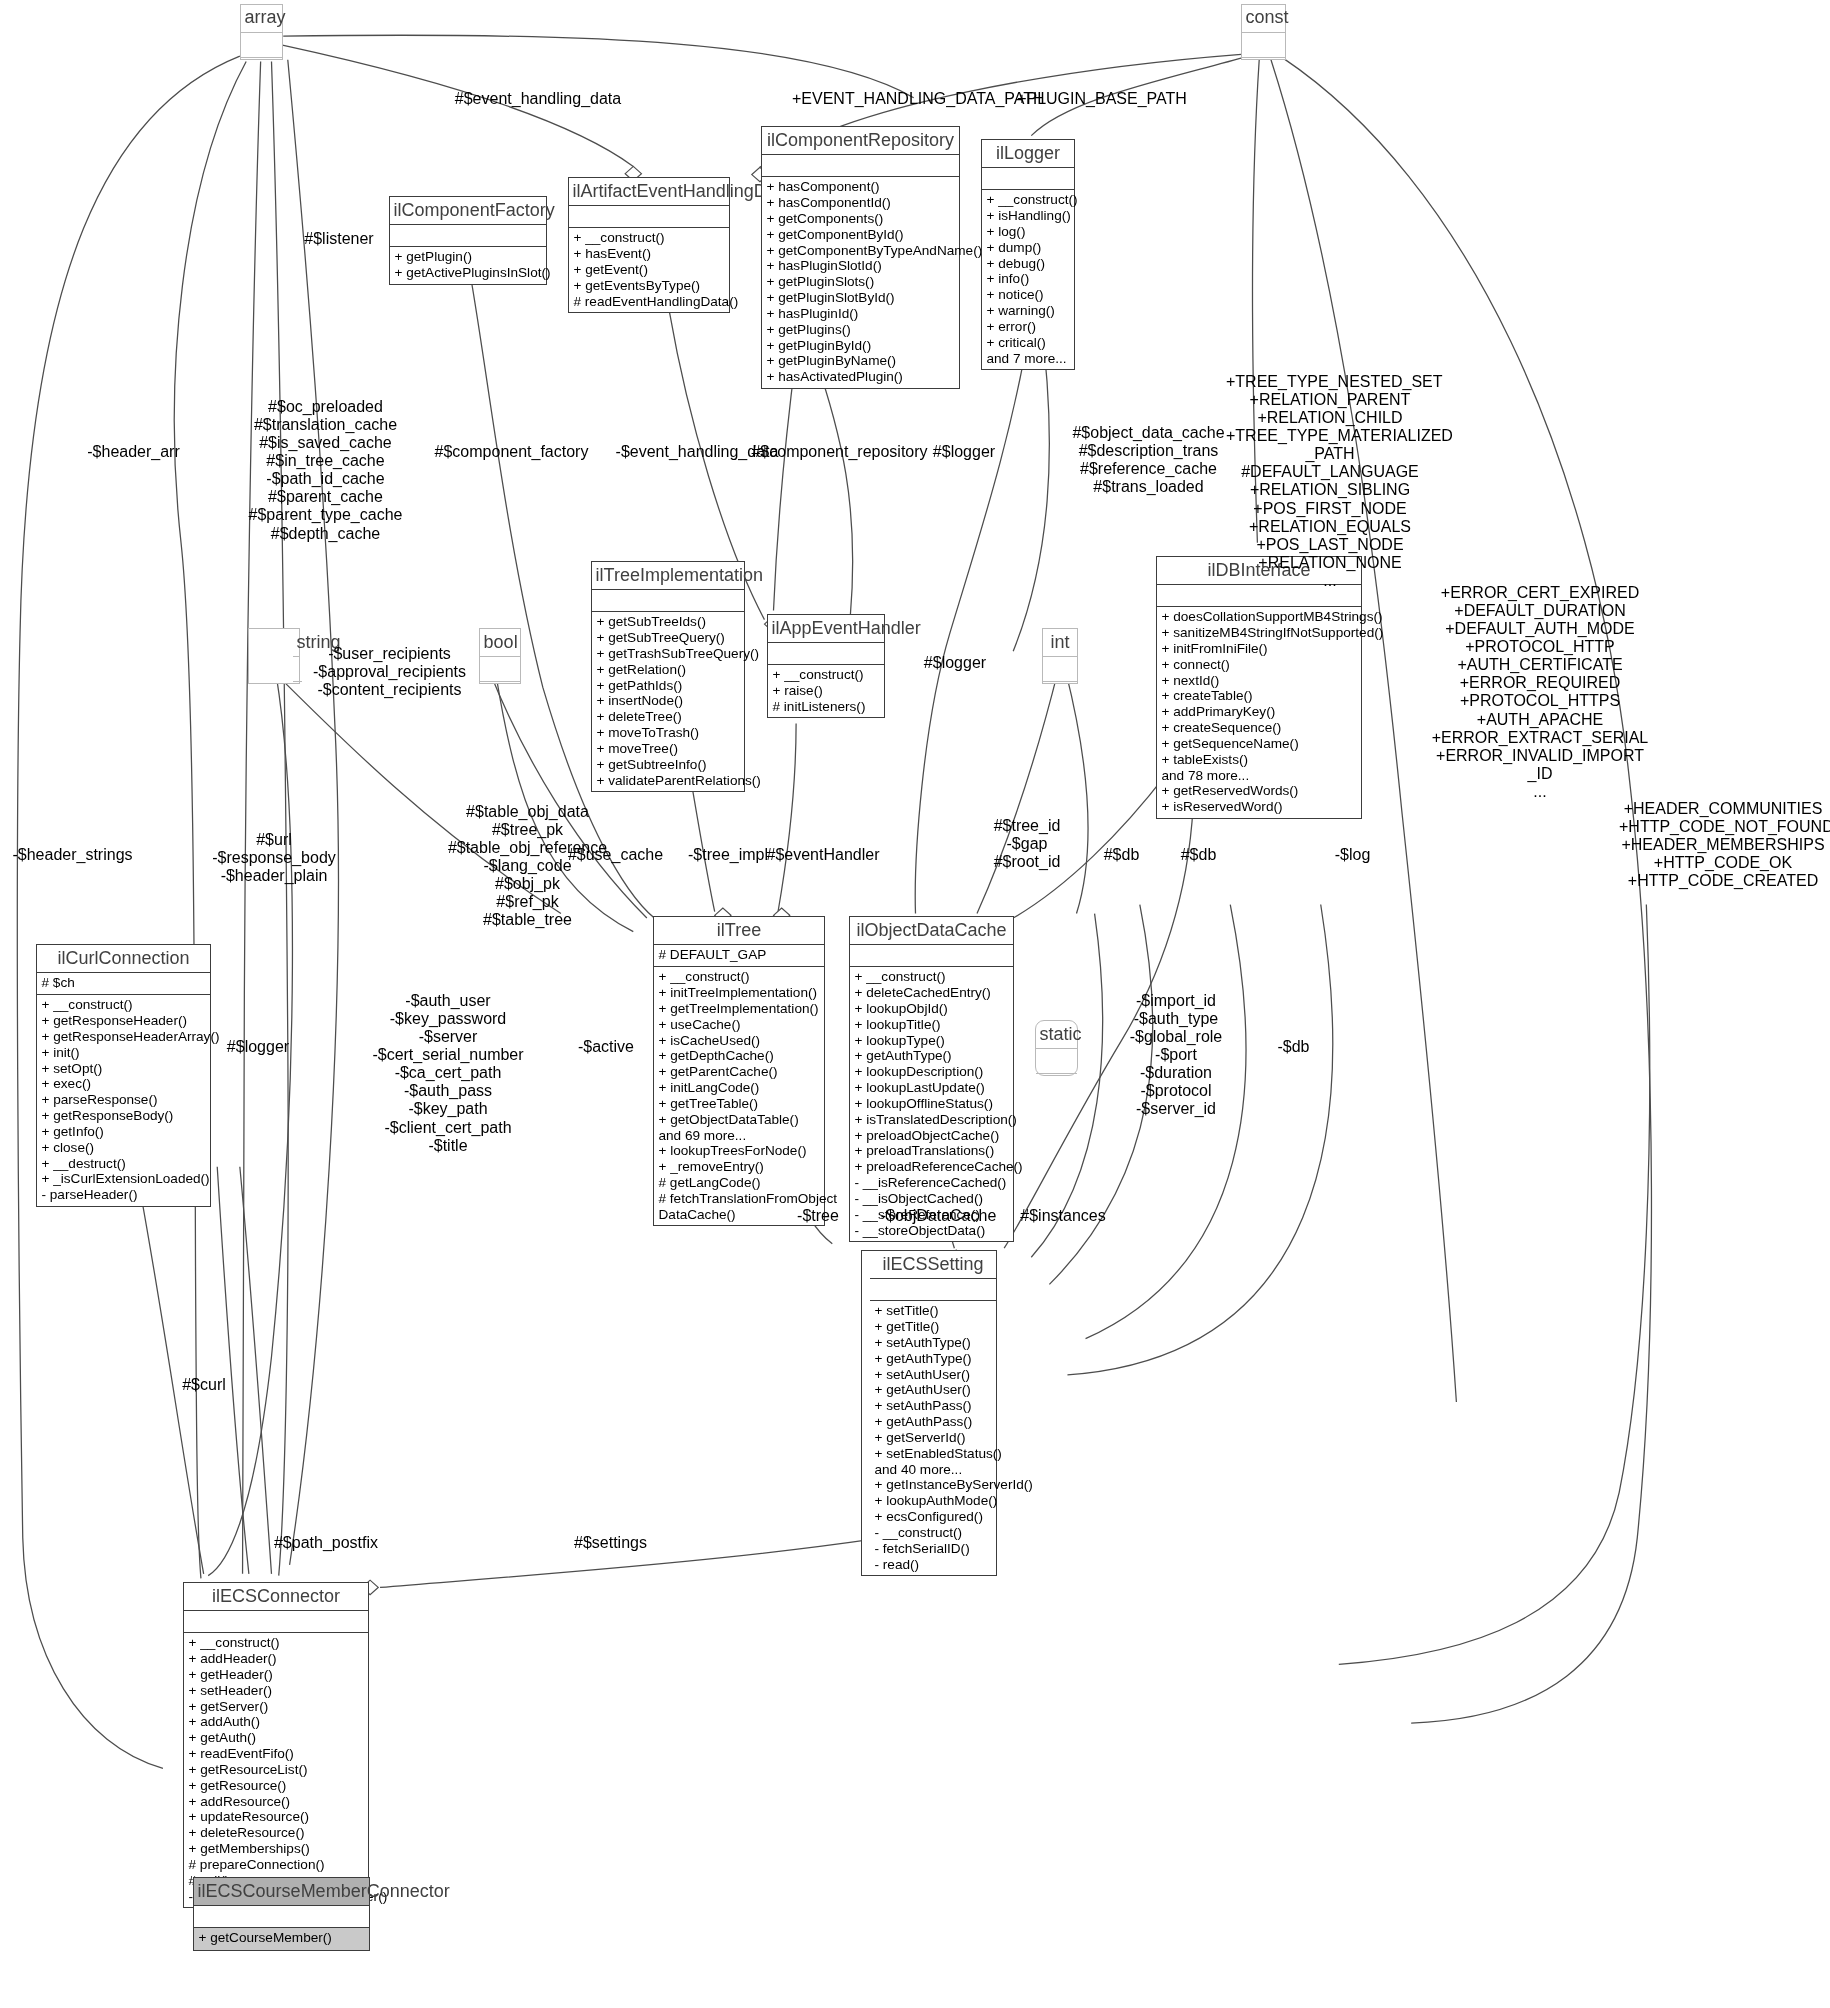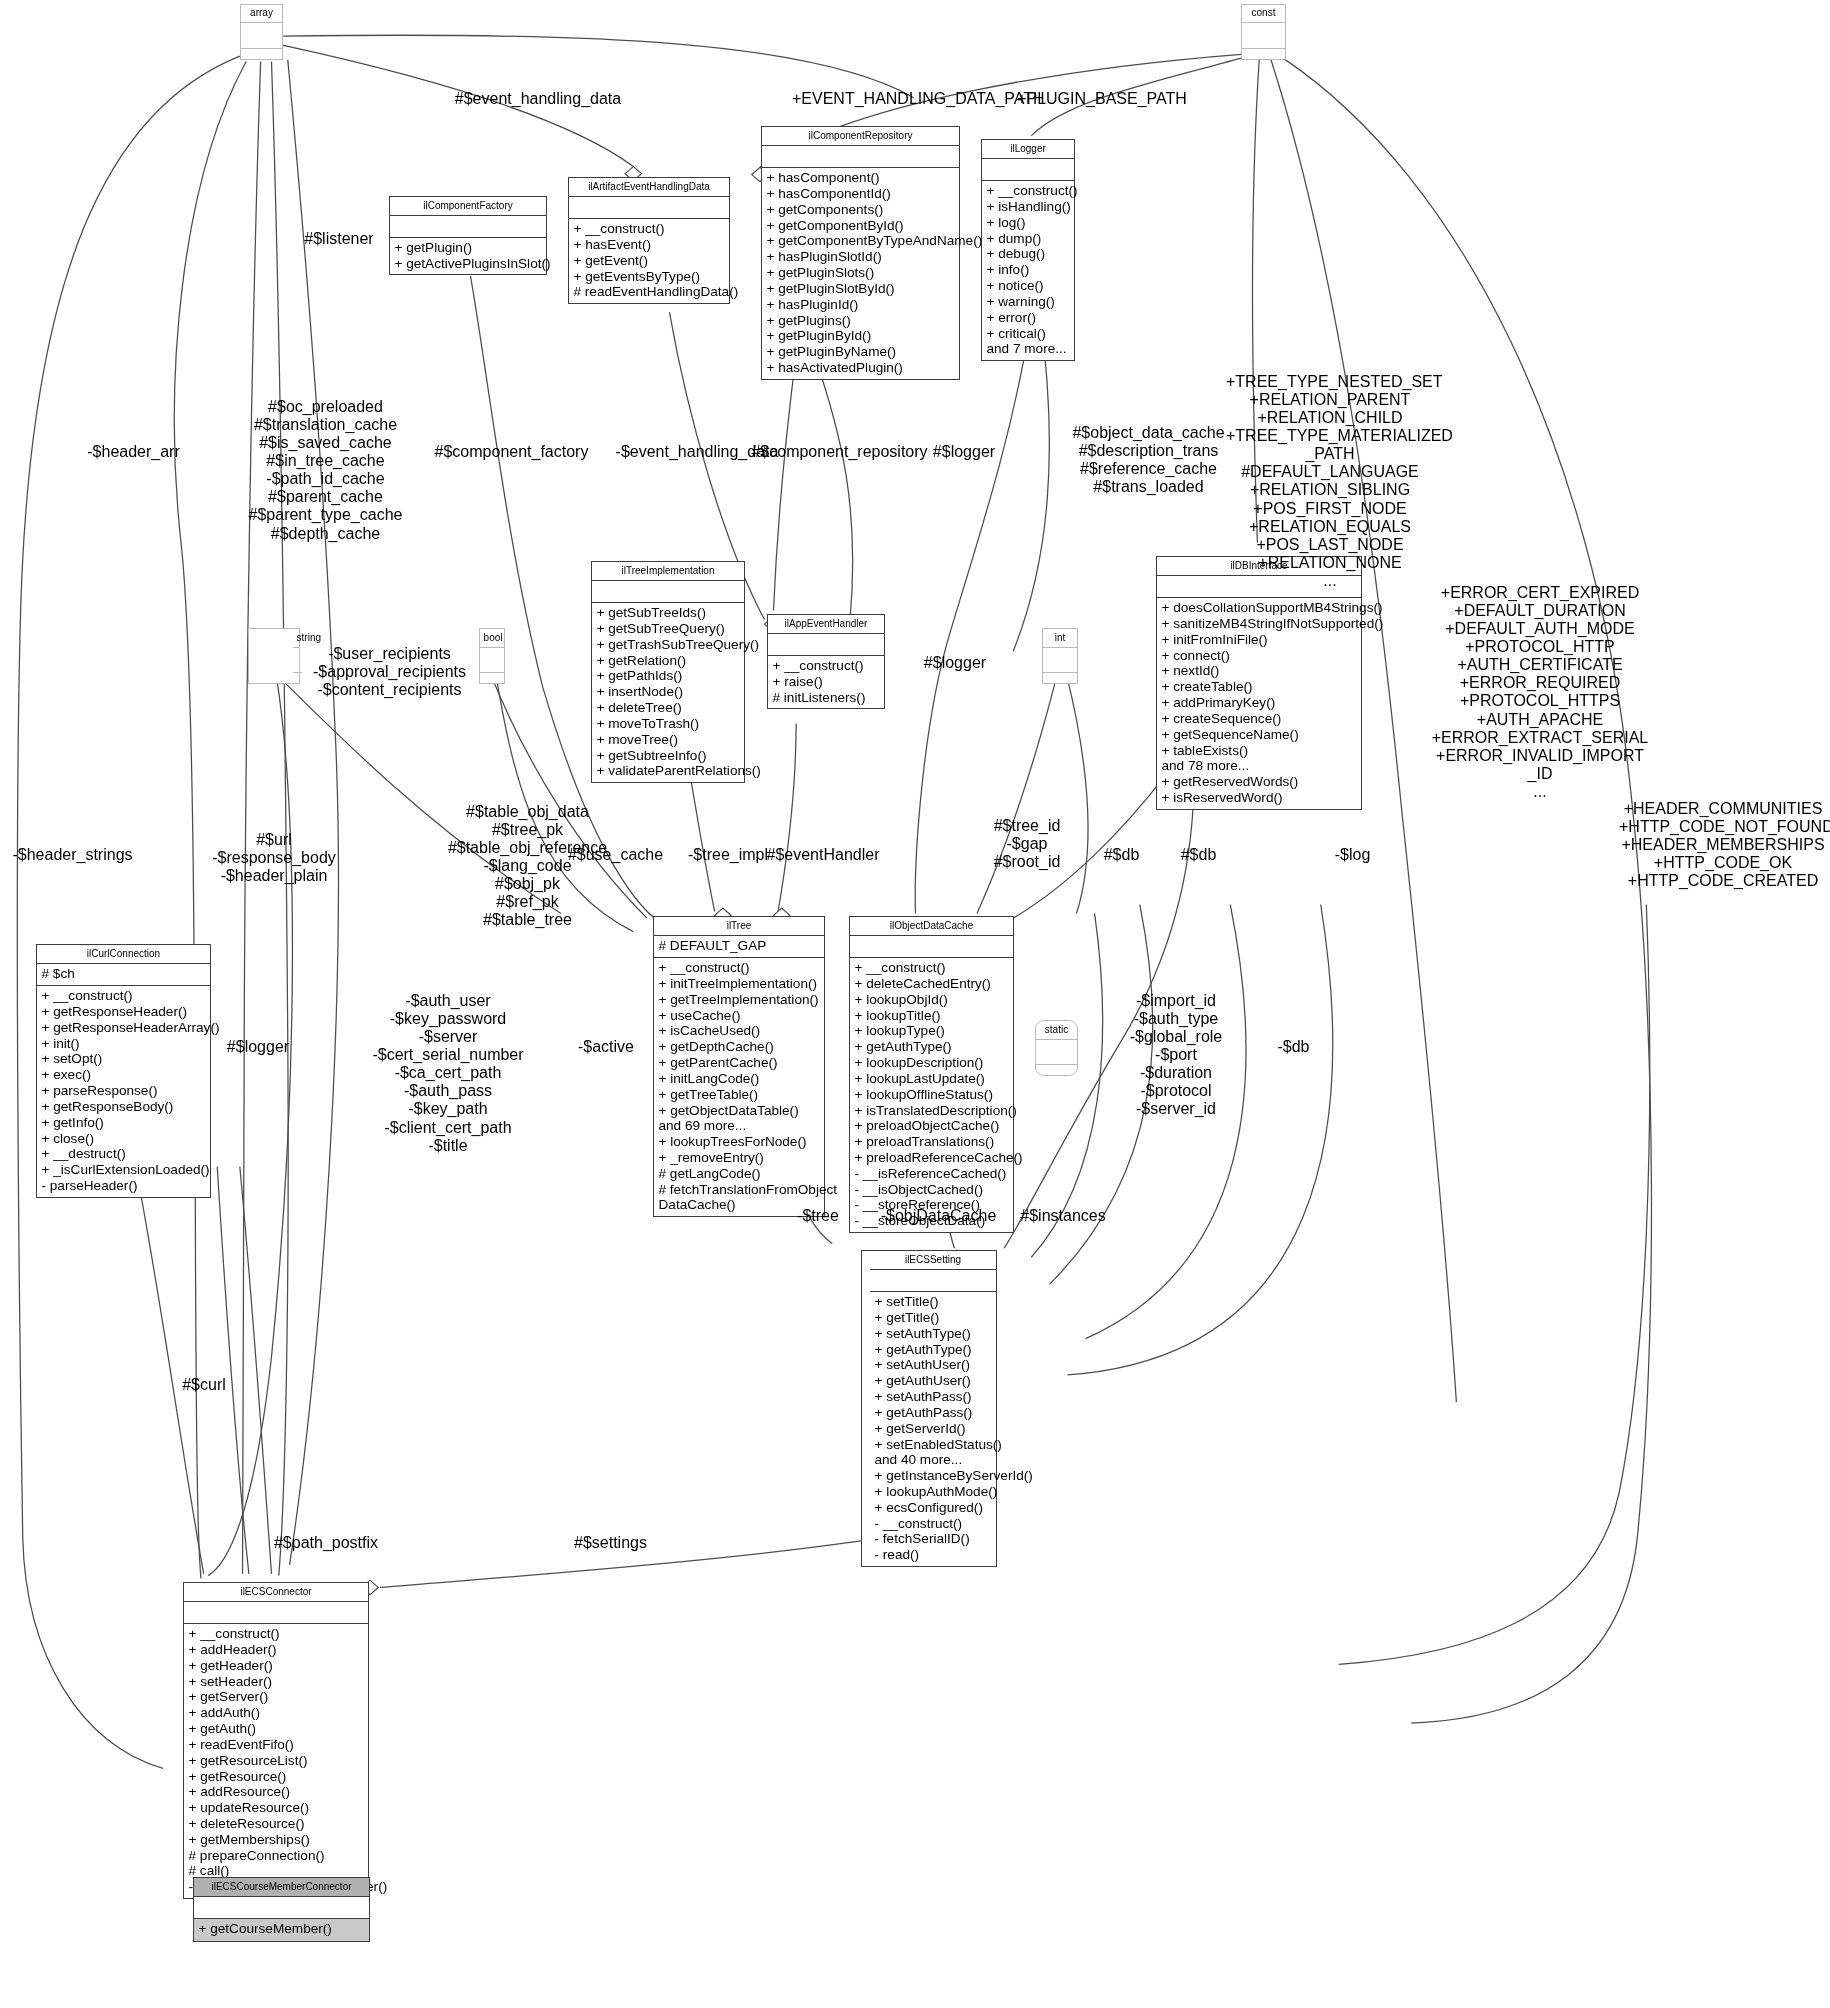"array" .n-title { color: #000000 -> #404040; font-size: 10px -> 18px }
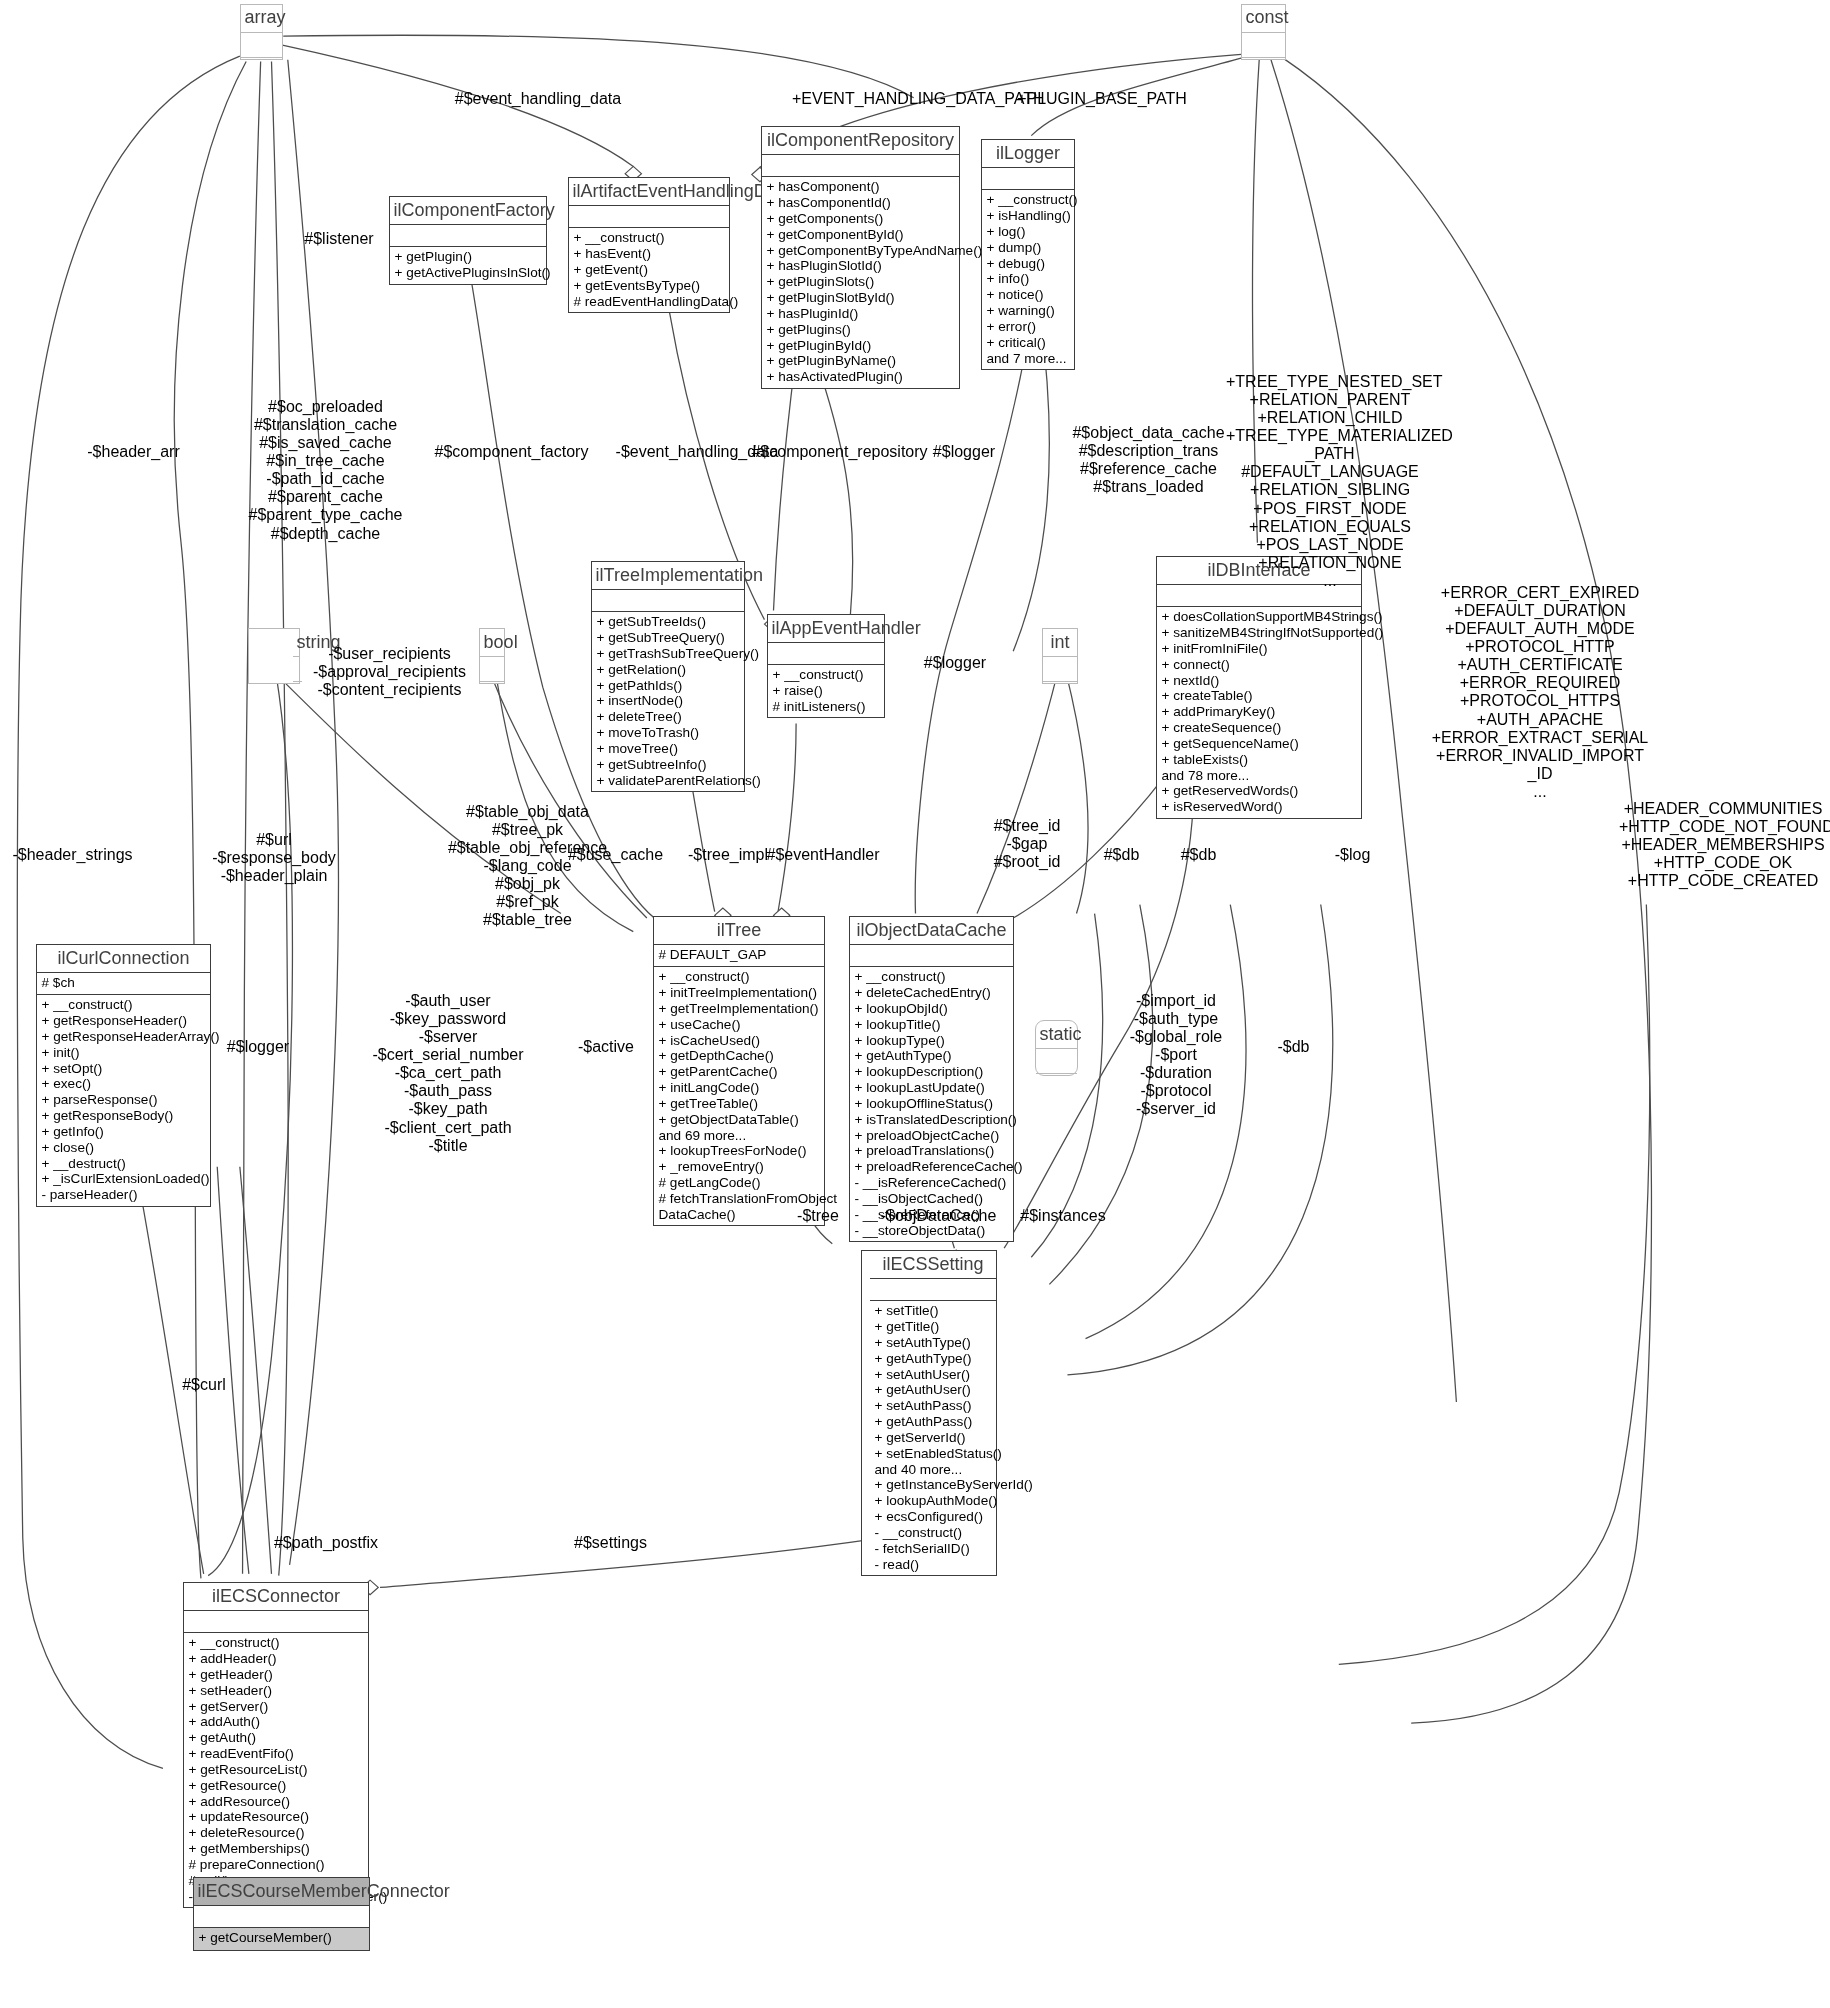"bool" div.node { width: 26px -> 42px }
